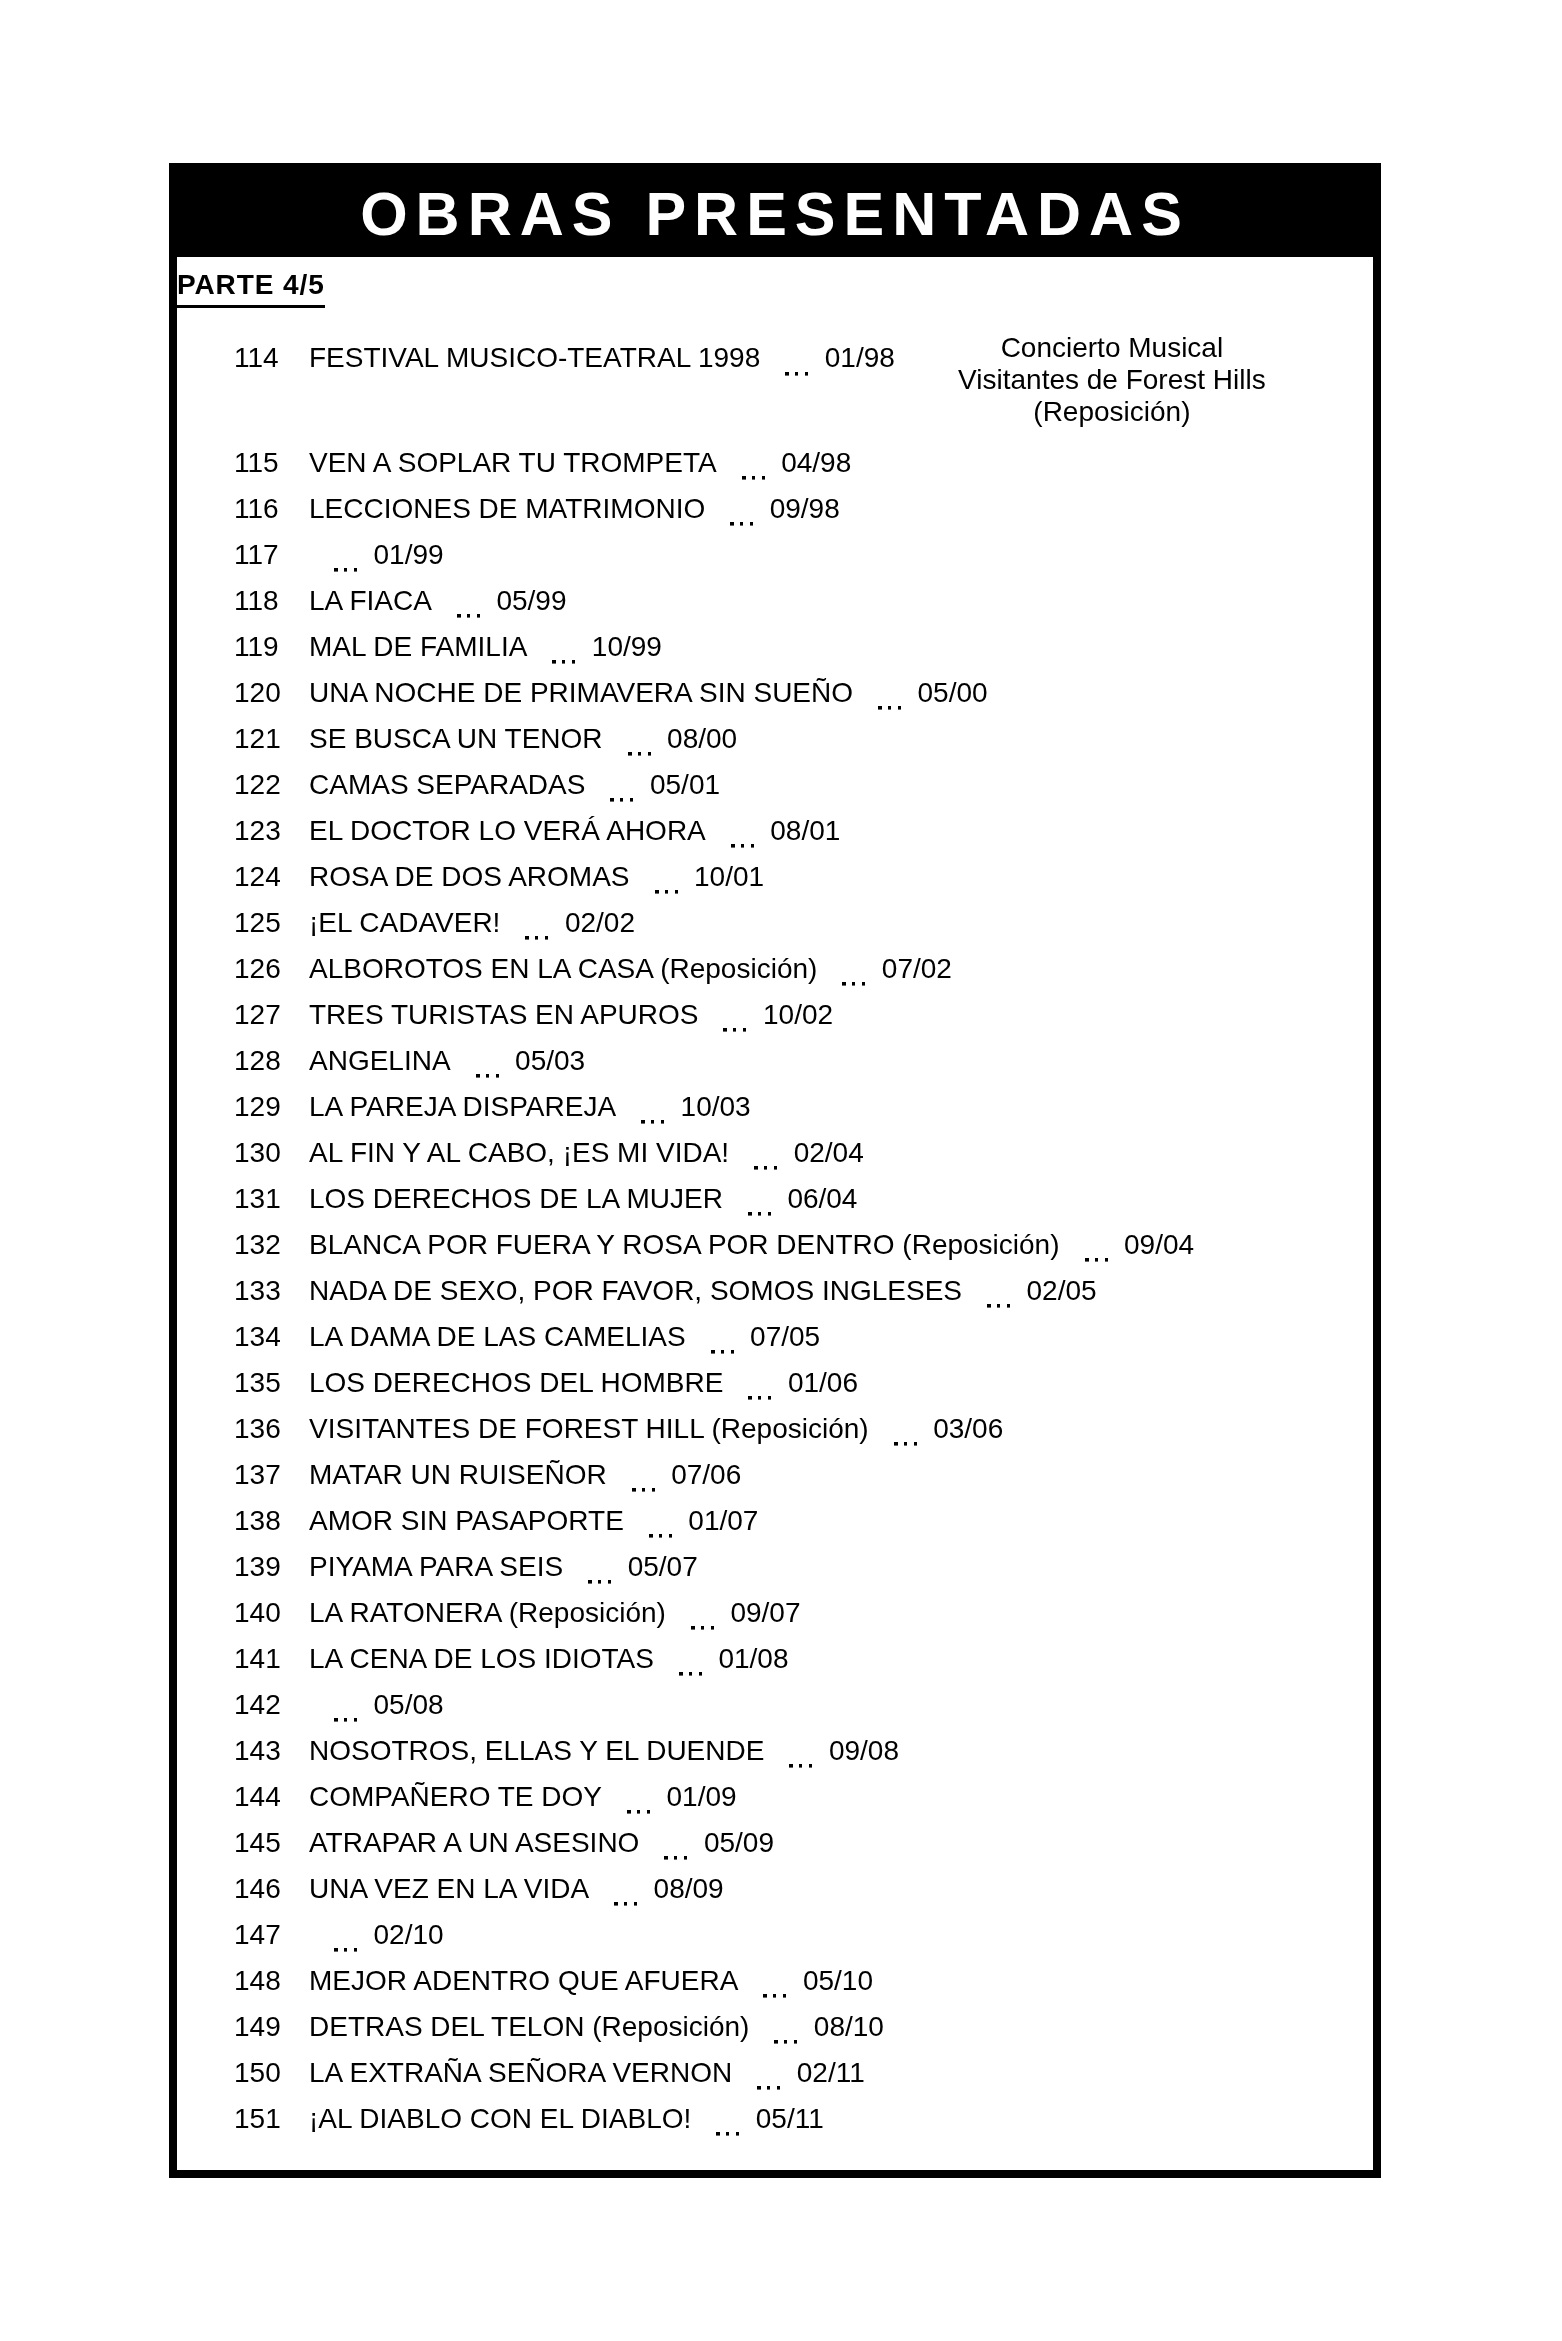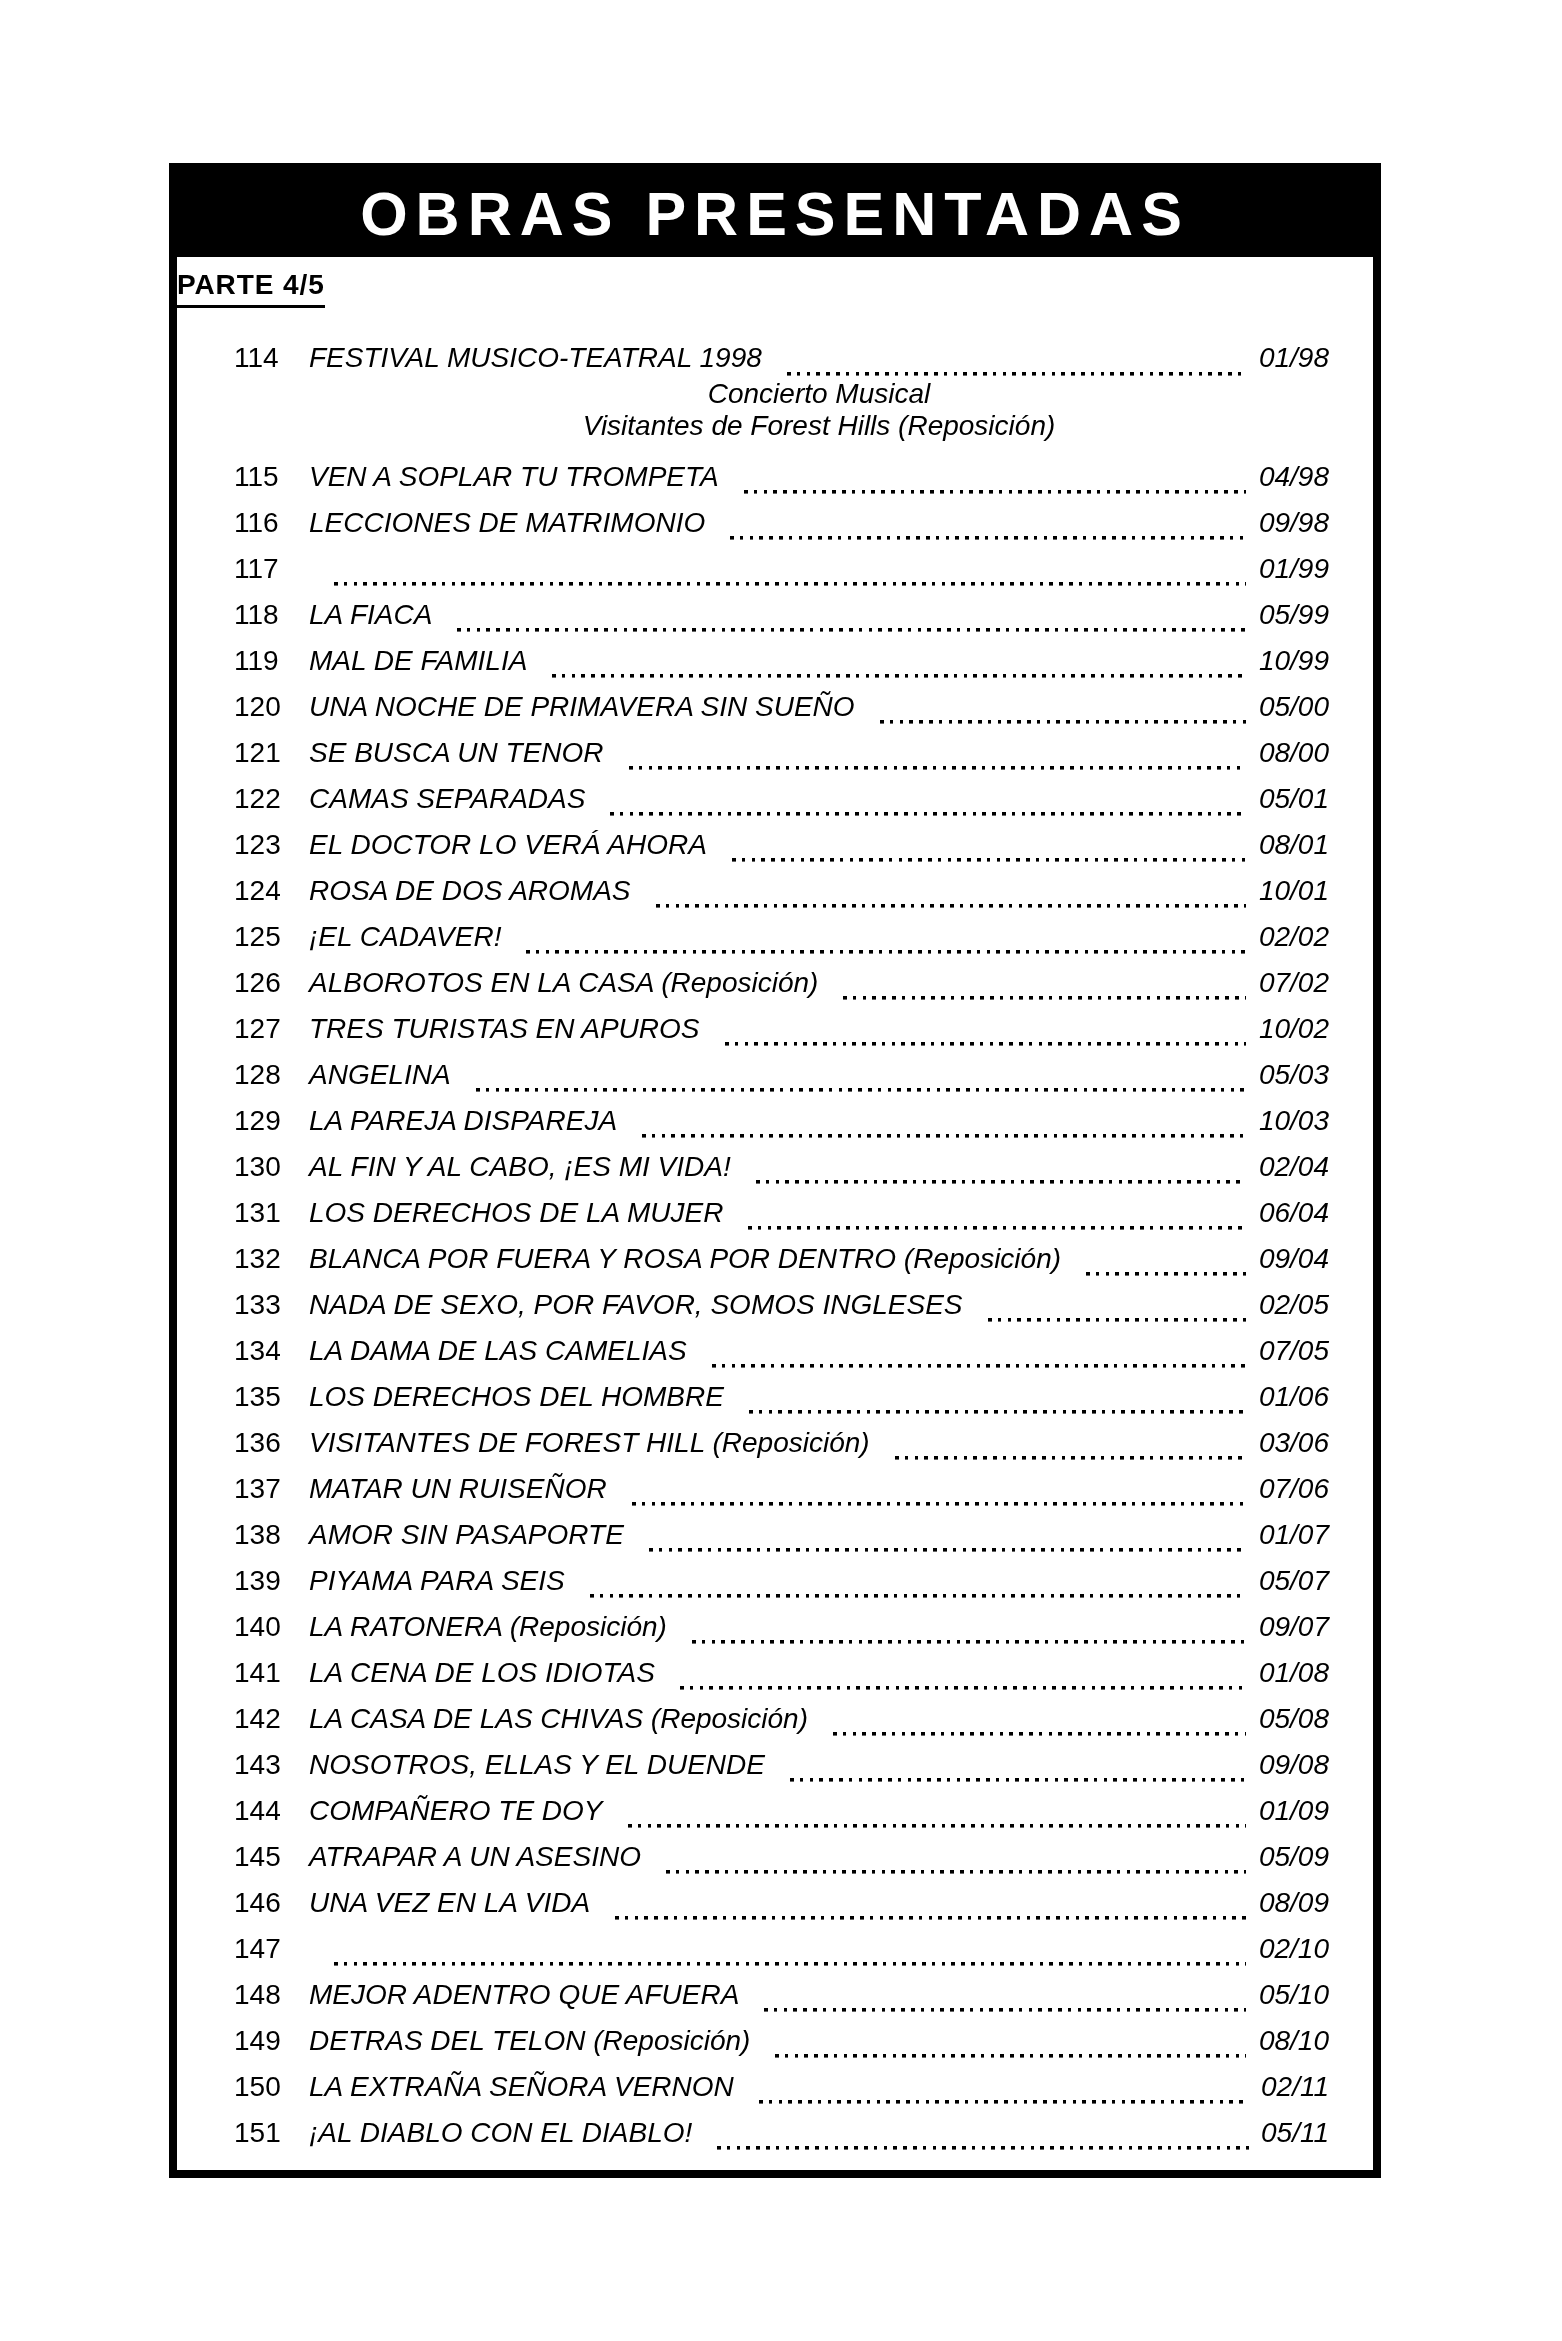"FESTIVAL MUSICO-TEATRAL 1998" .entry-main { flex-direction: column -> row; font-style: italic -> none }
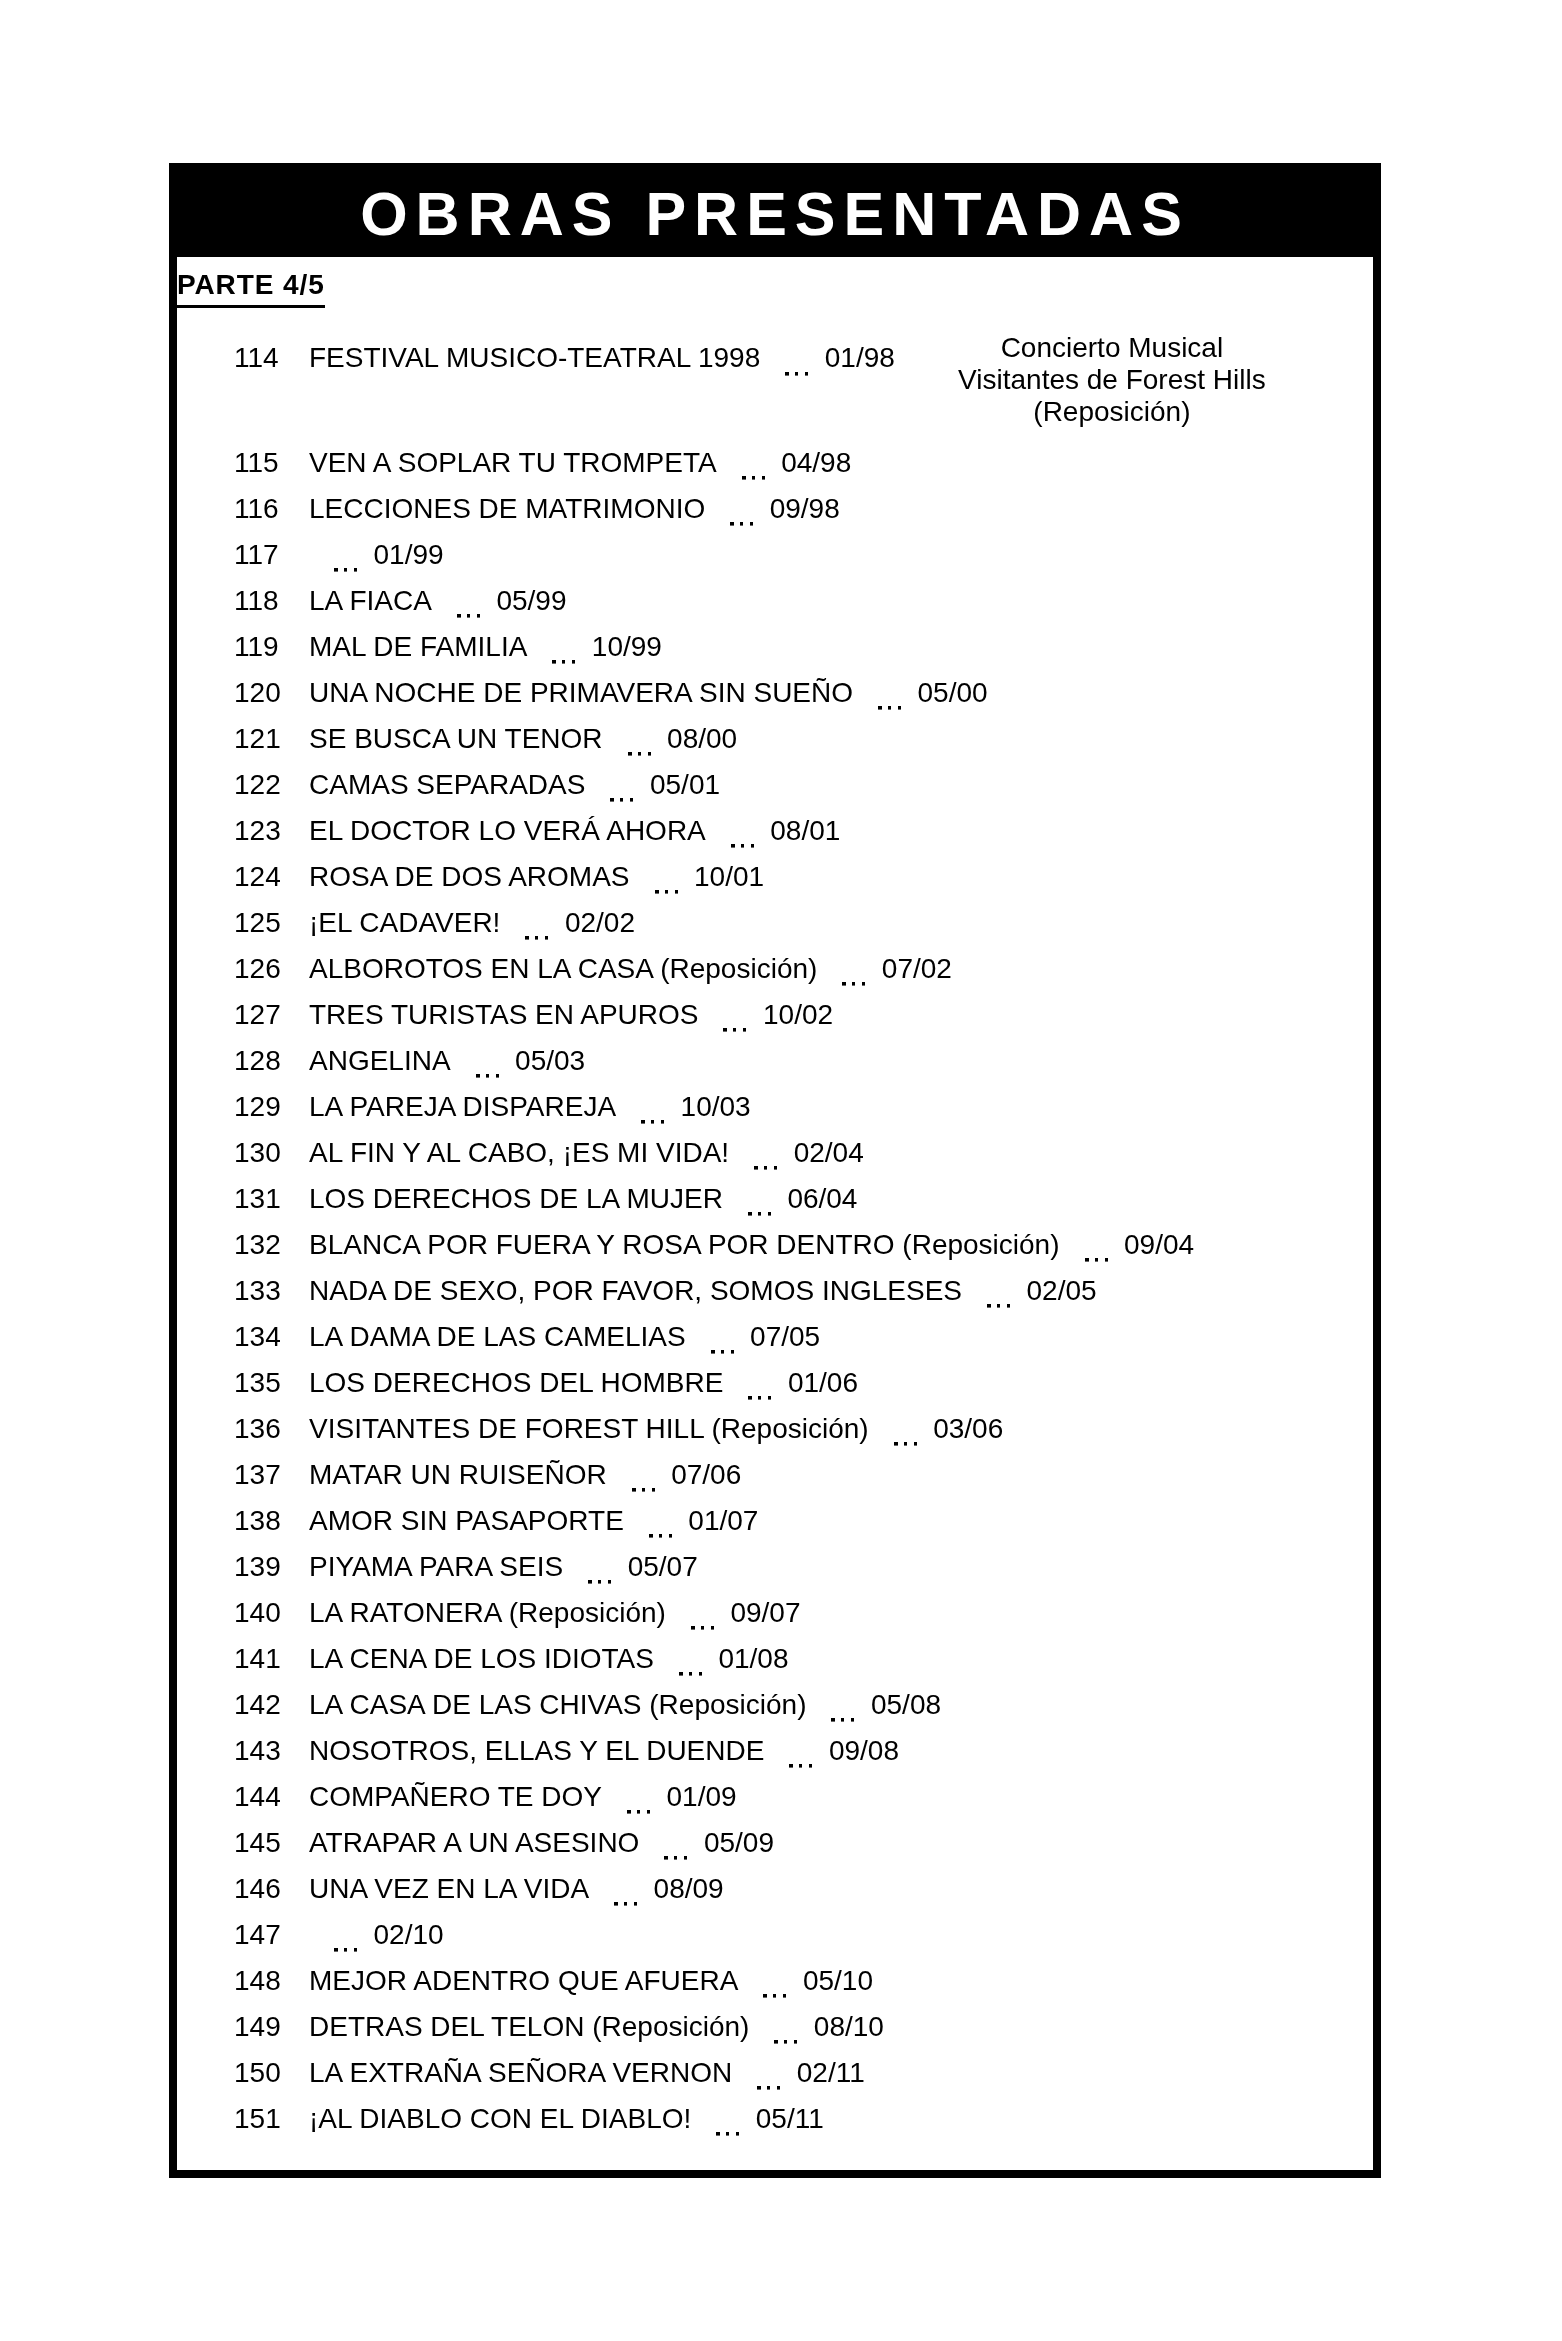"LA CASA DE LAS CHIVAS" div.entry-title { html: <div>LA CASA DE LAS CHIVAS (Reposición)</div> -> none }
